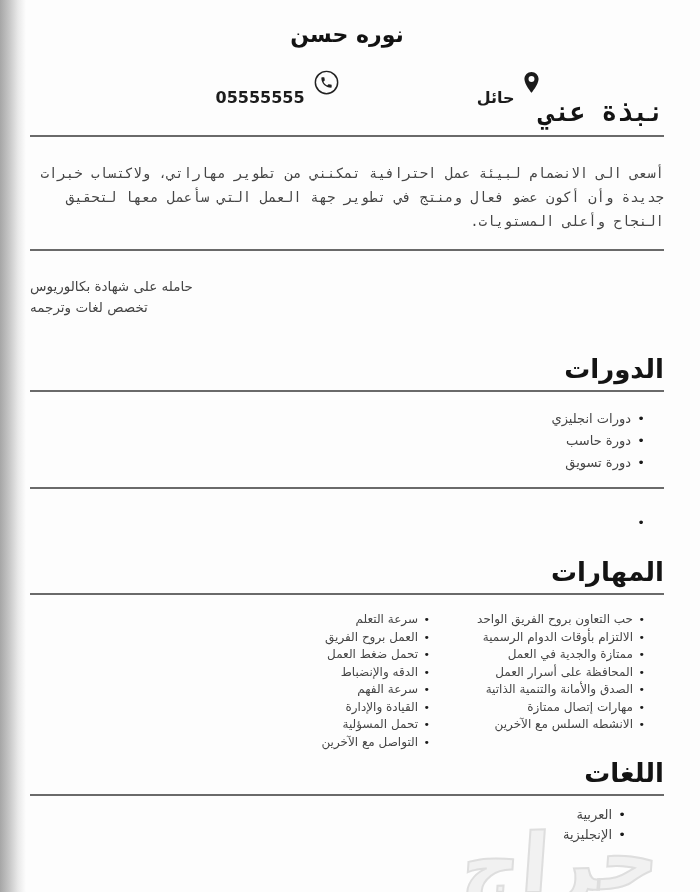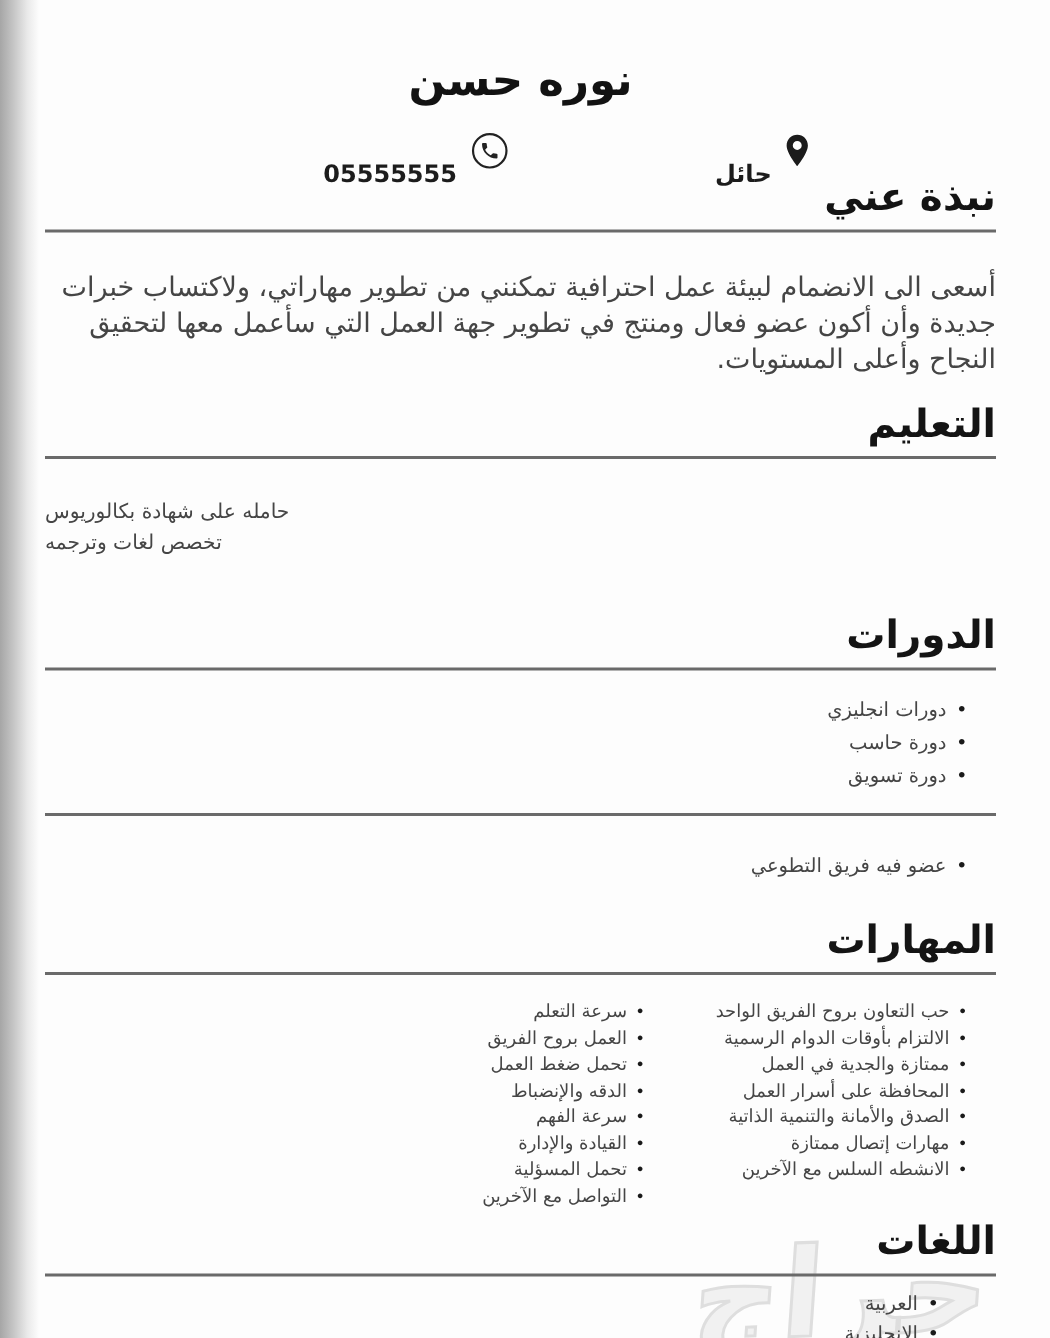"نوره حسن" .name { font-size: 29px -> 22px; margin: 34px 0 0 0 -> 16px 0 0 0 }
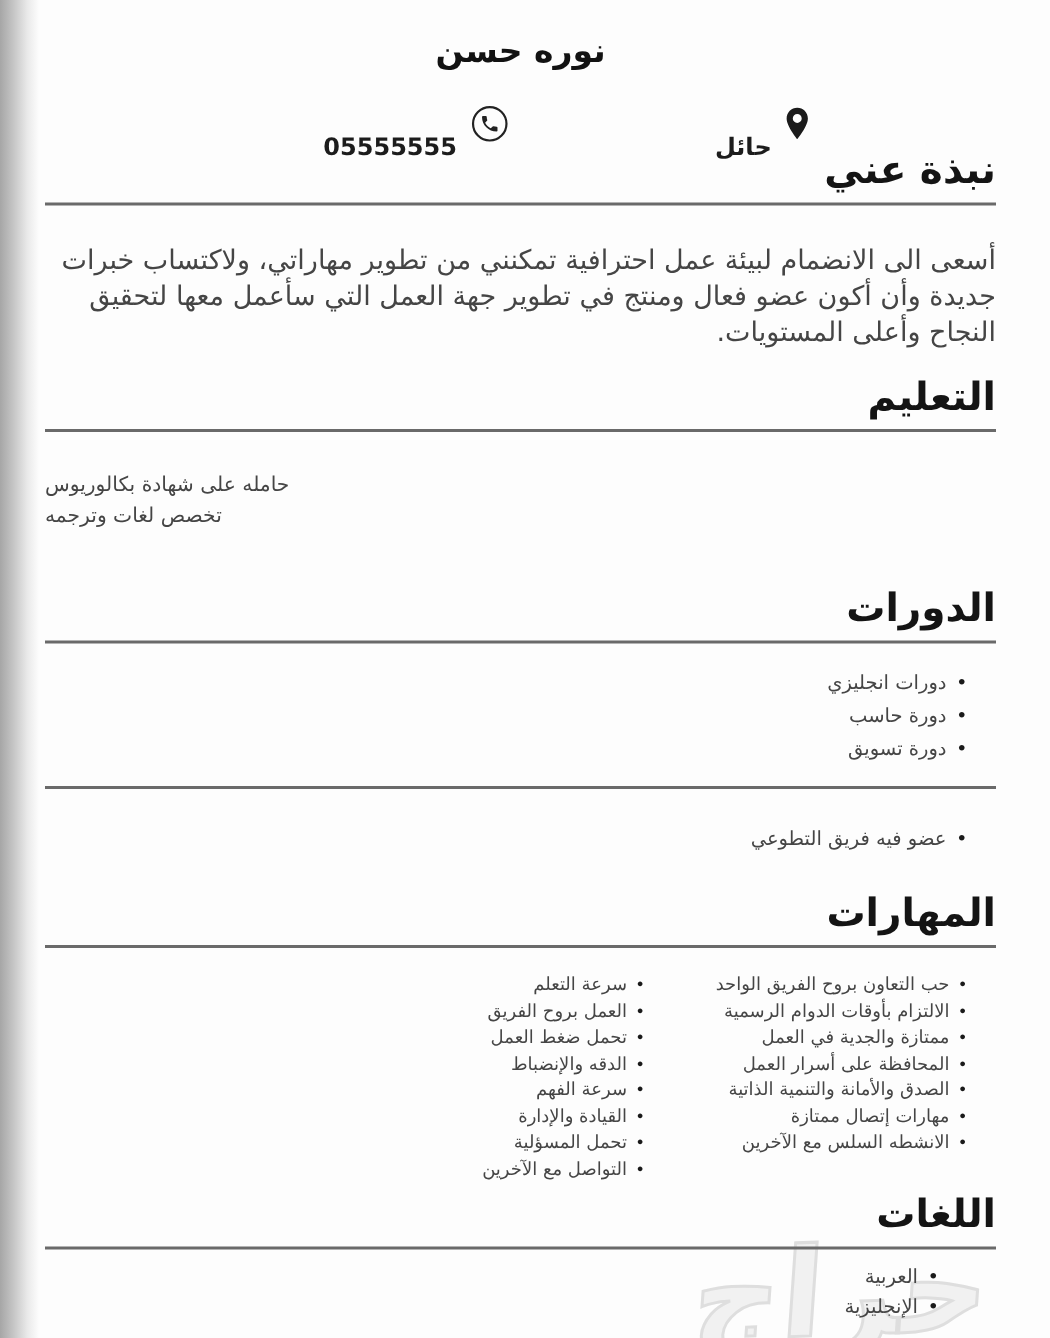"نبذة عني" .sec-about { font-family: none -> Liberation Mono, monospace }
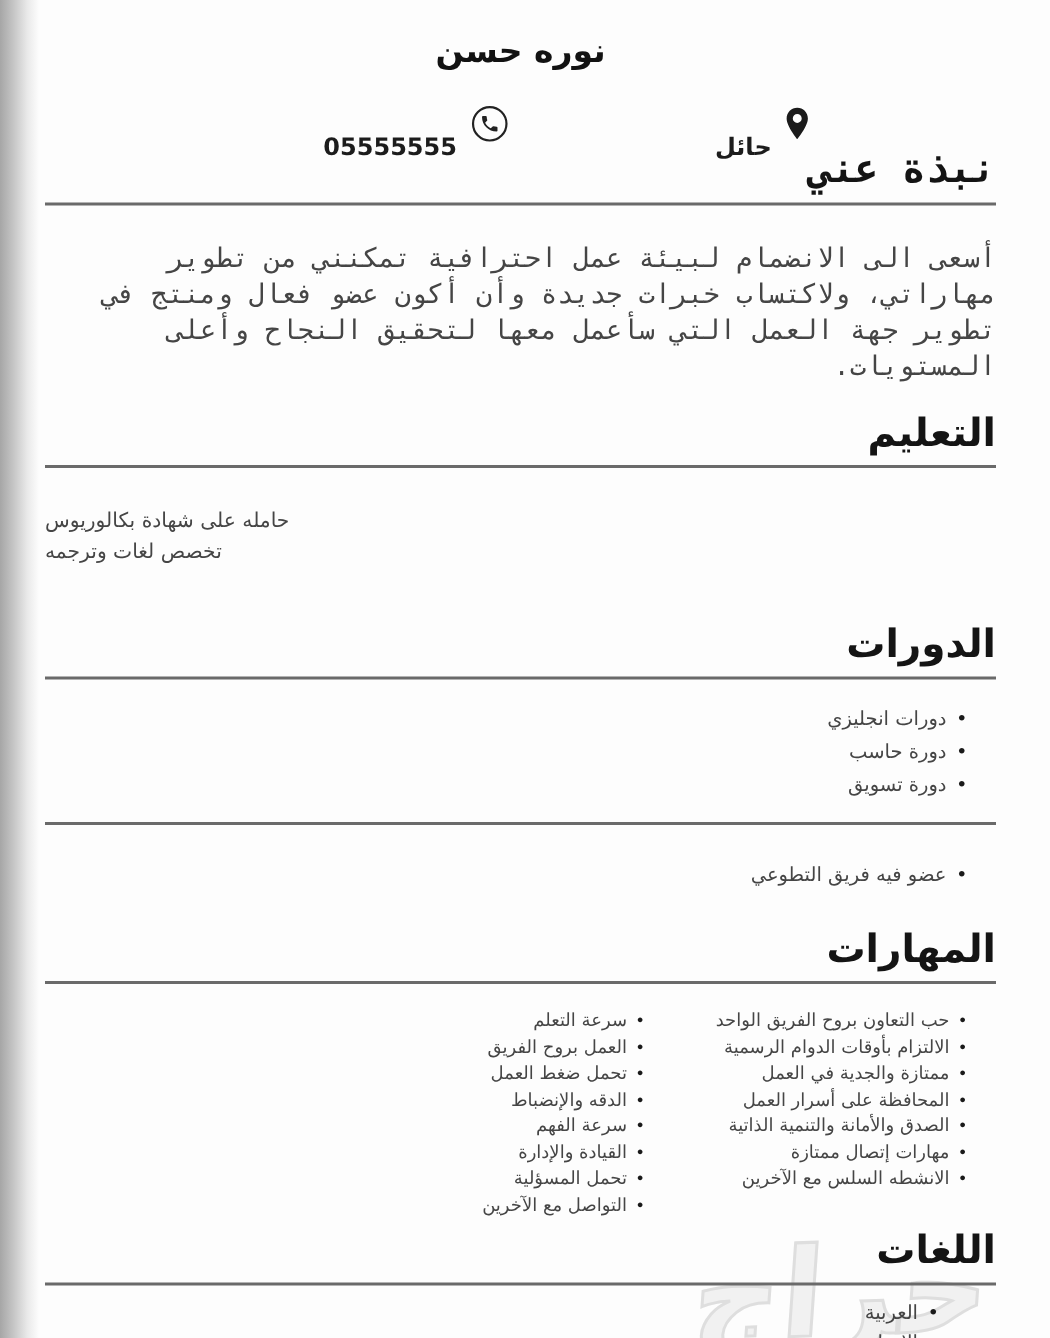"أسعى الى الانضمام لبيئة عمل" .sec-about .body { font-size: 18px -> 14px }
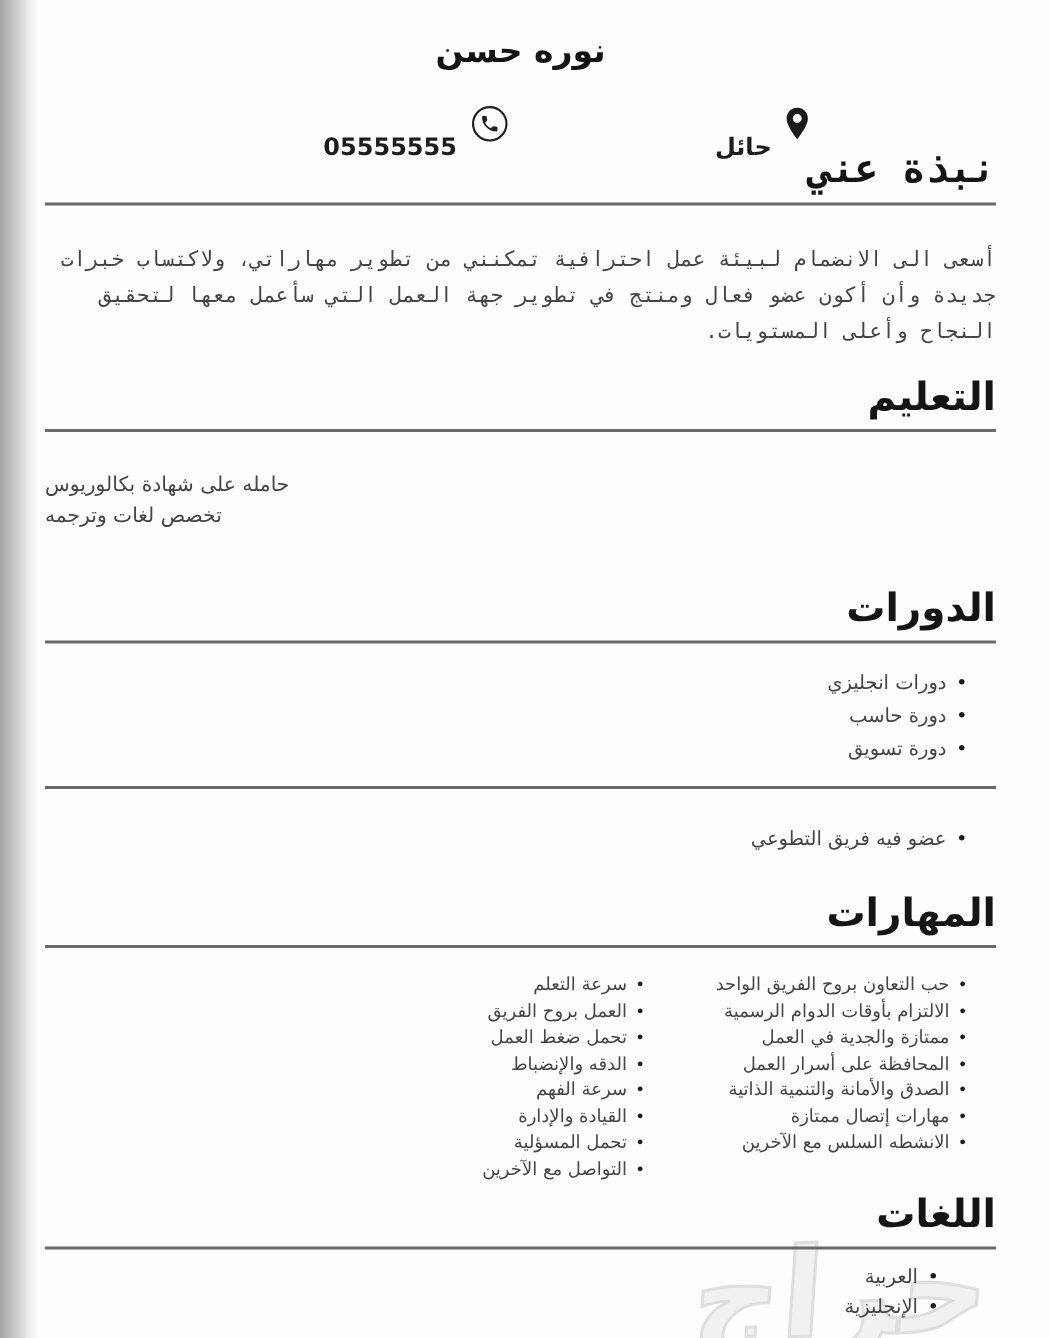"التعليم" h2 { html: <h2>التعليم</h2> -> none }
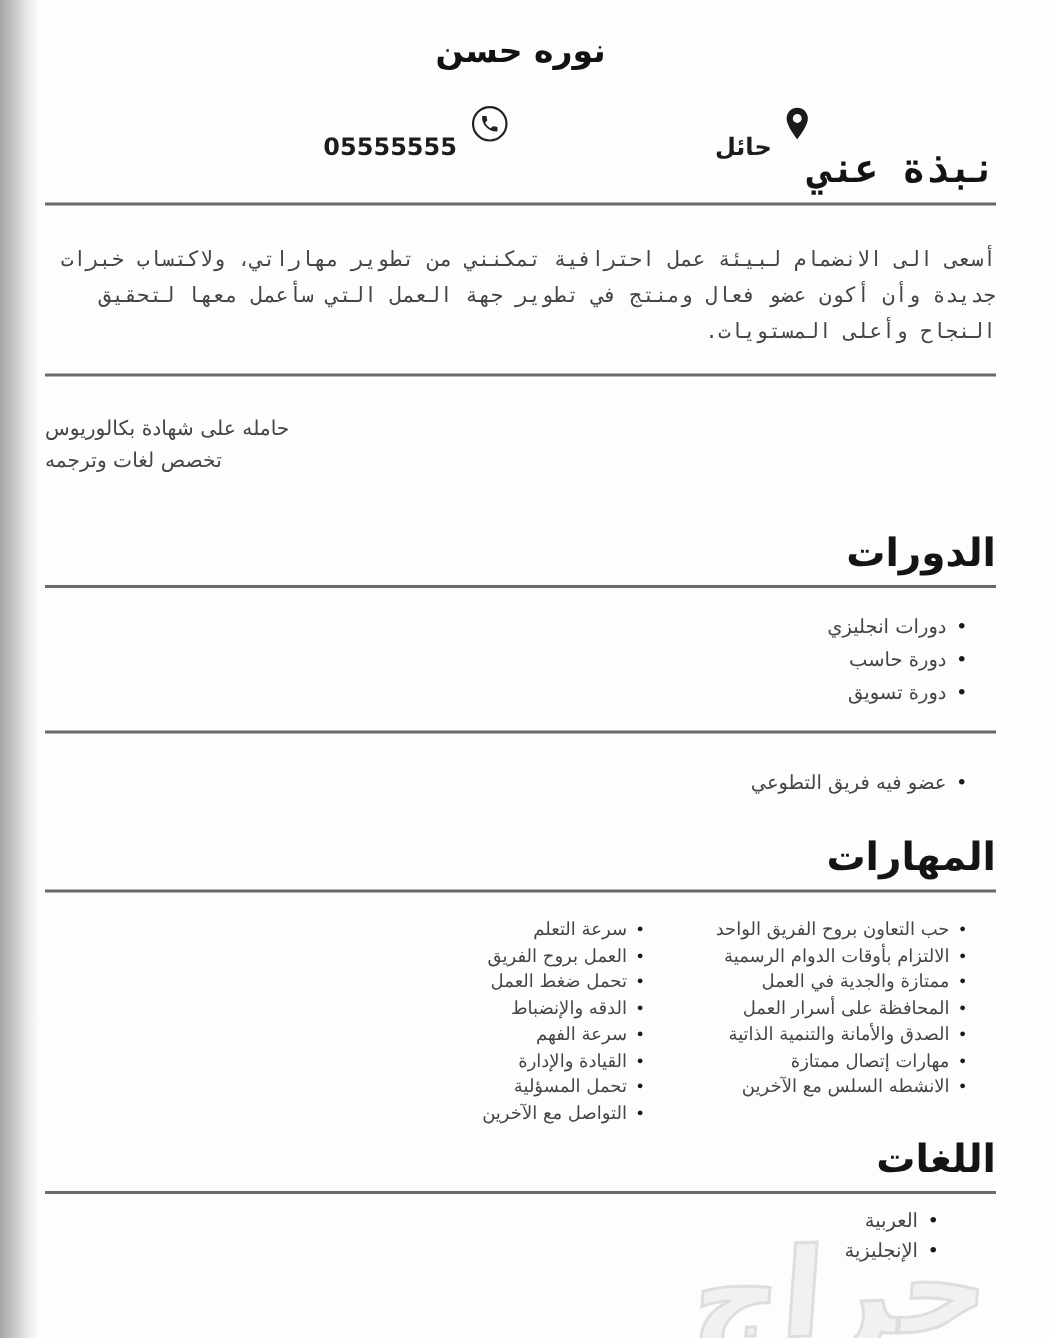"عضو فيه فريق التطوعي" span { html: <span>عضو فيه فريق التطوعي</span> -> none }
